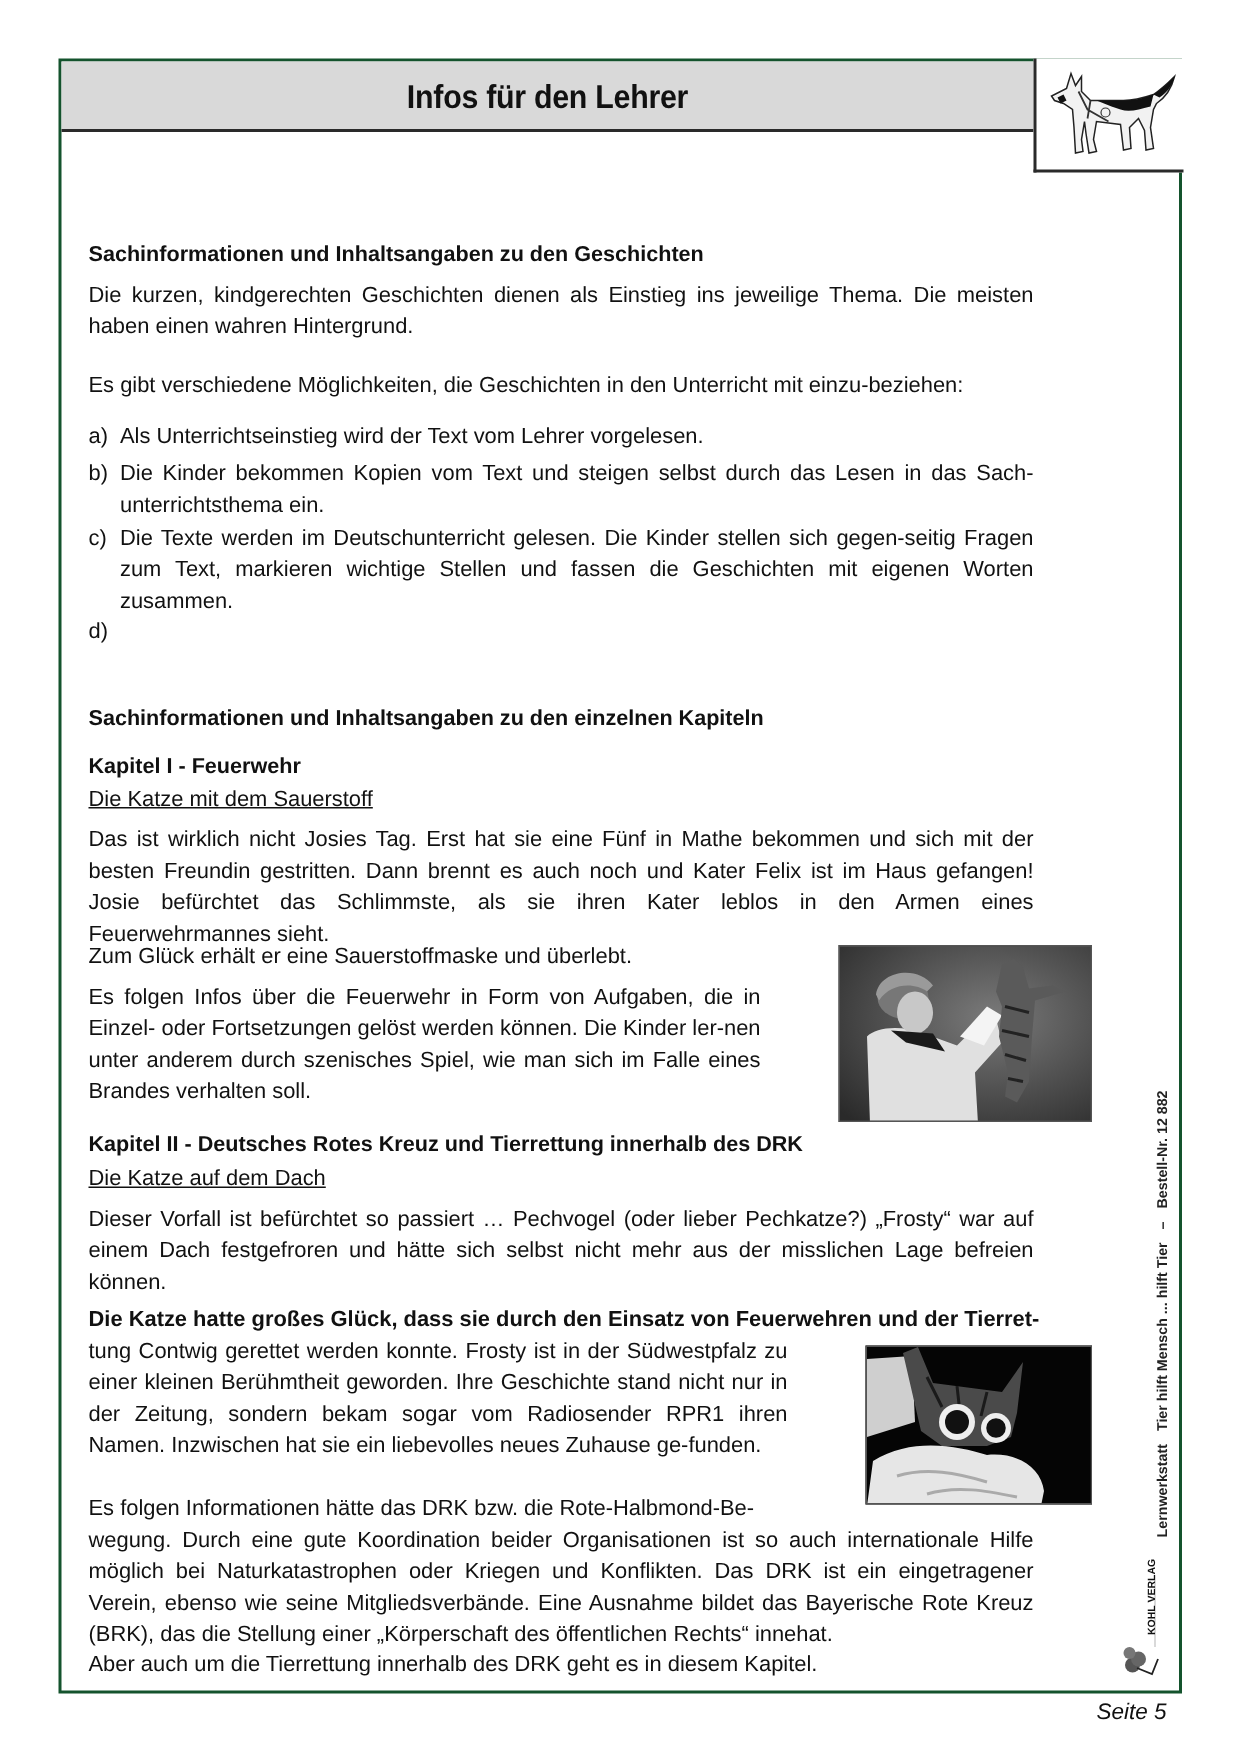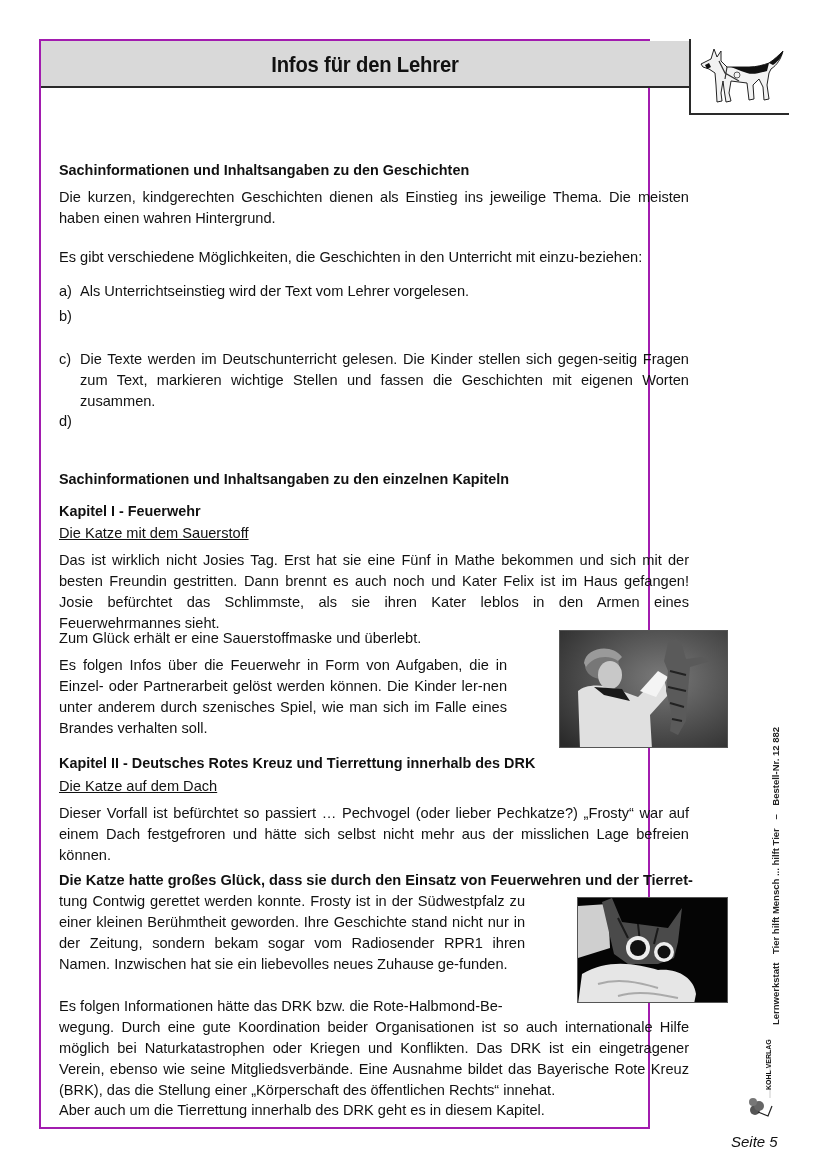"Infos für den Lehrer" .frame { border: 2px solid #a21caf -> 2px solid #14532d; width: 611px -> 749px }
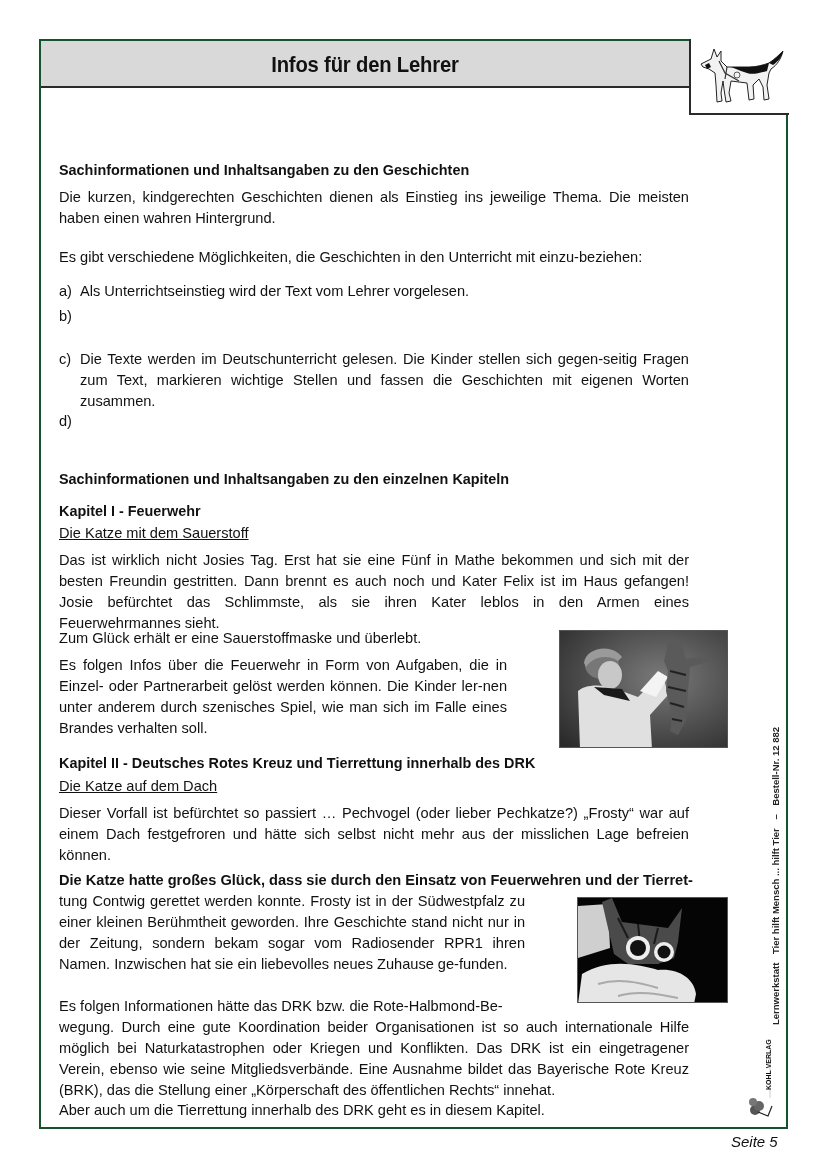"Die Kinder bekommen Kopien vom" span { html: none -> <span>Die Kinder bekommen Kopien vom Text und steigen selbst durch das Lesen in das Sach-unterrichtsthema ein.</span> }
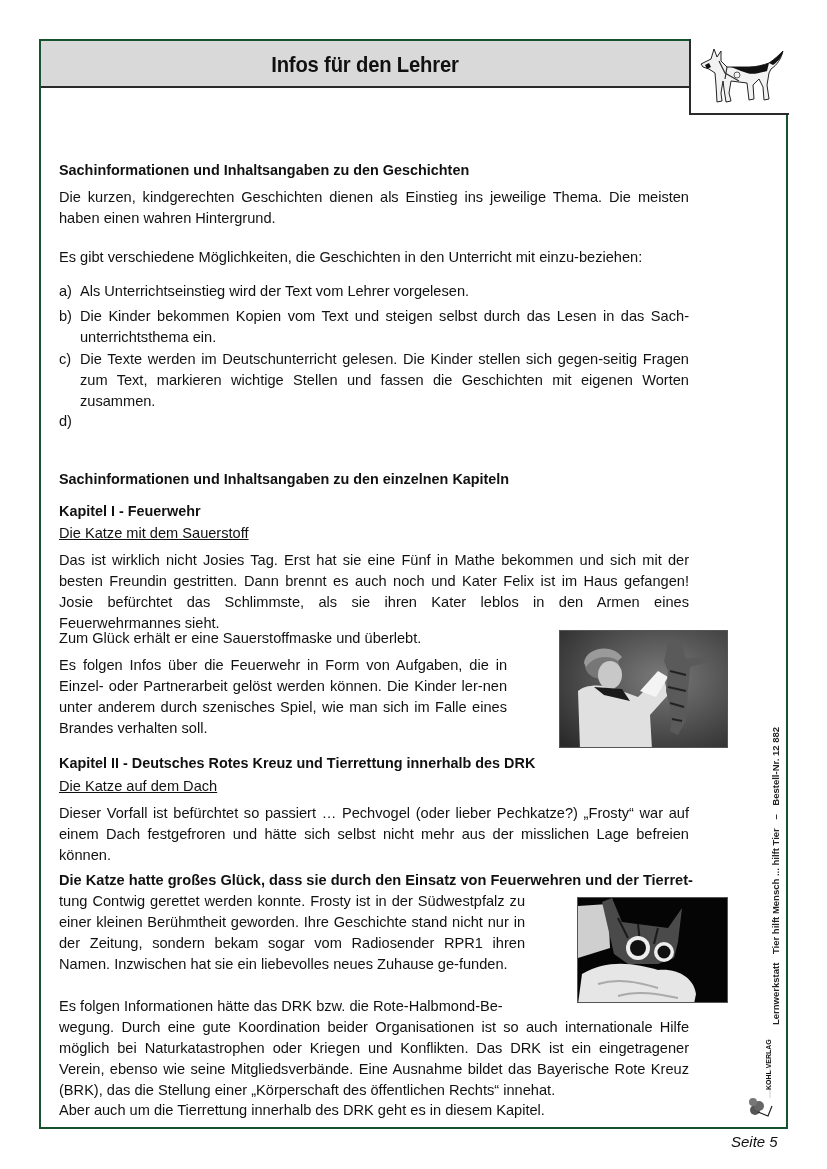"Es folgen Infos über die" p.abs { text: Partnerarbeit -> Fortsetzungen }
